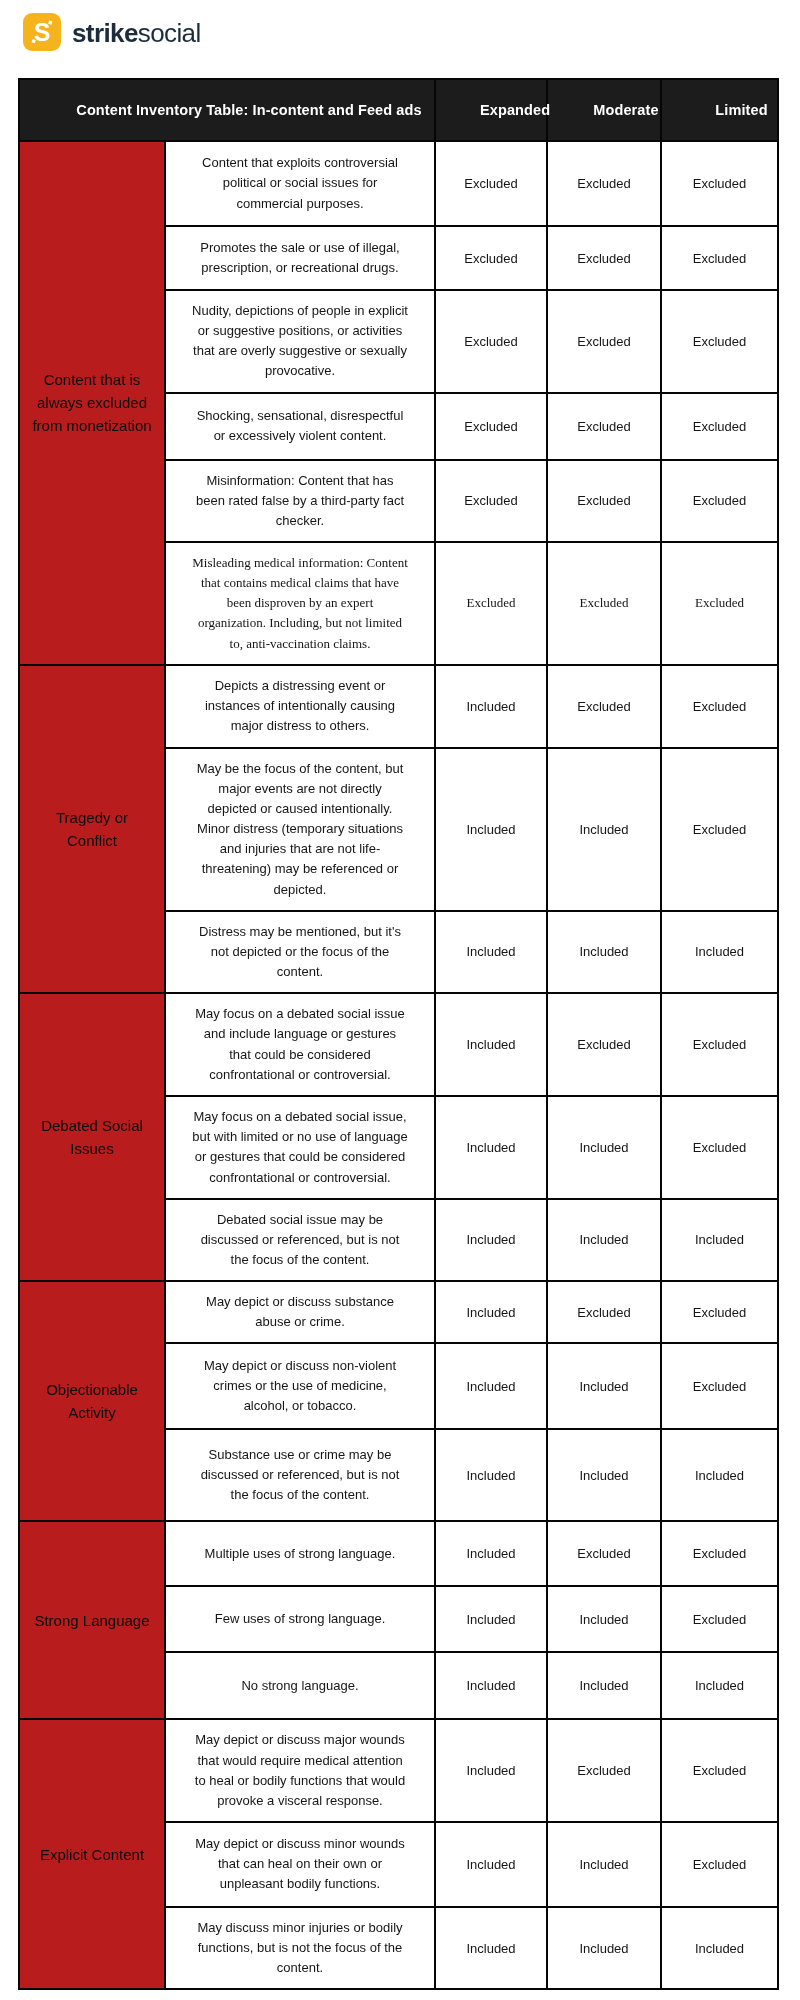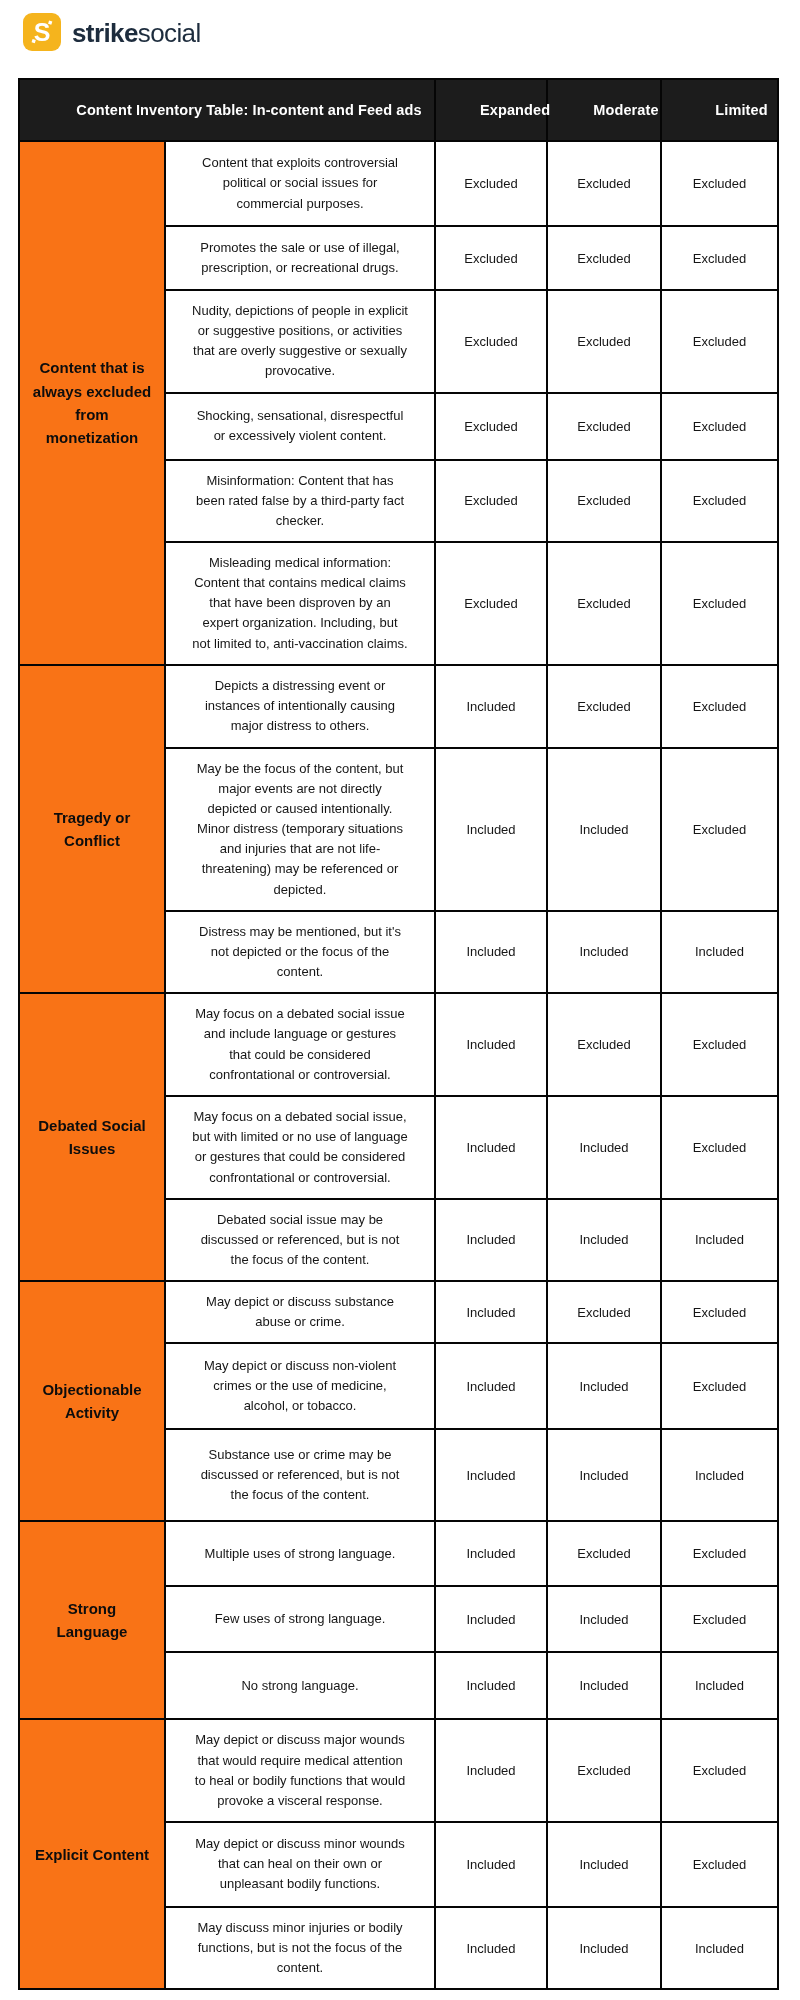"Content that is always excluded" td.category { background: #f97316 -> #b91c1c; font-weight: bold -> normal }
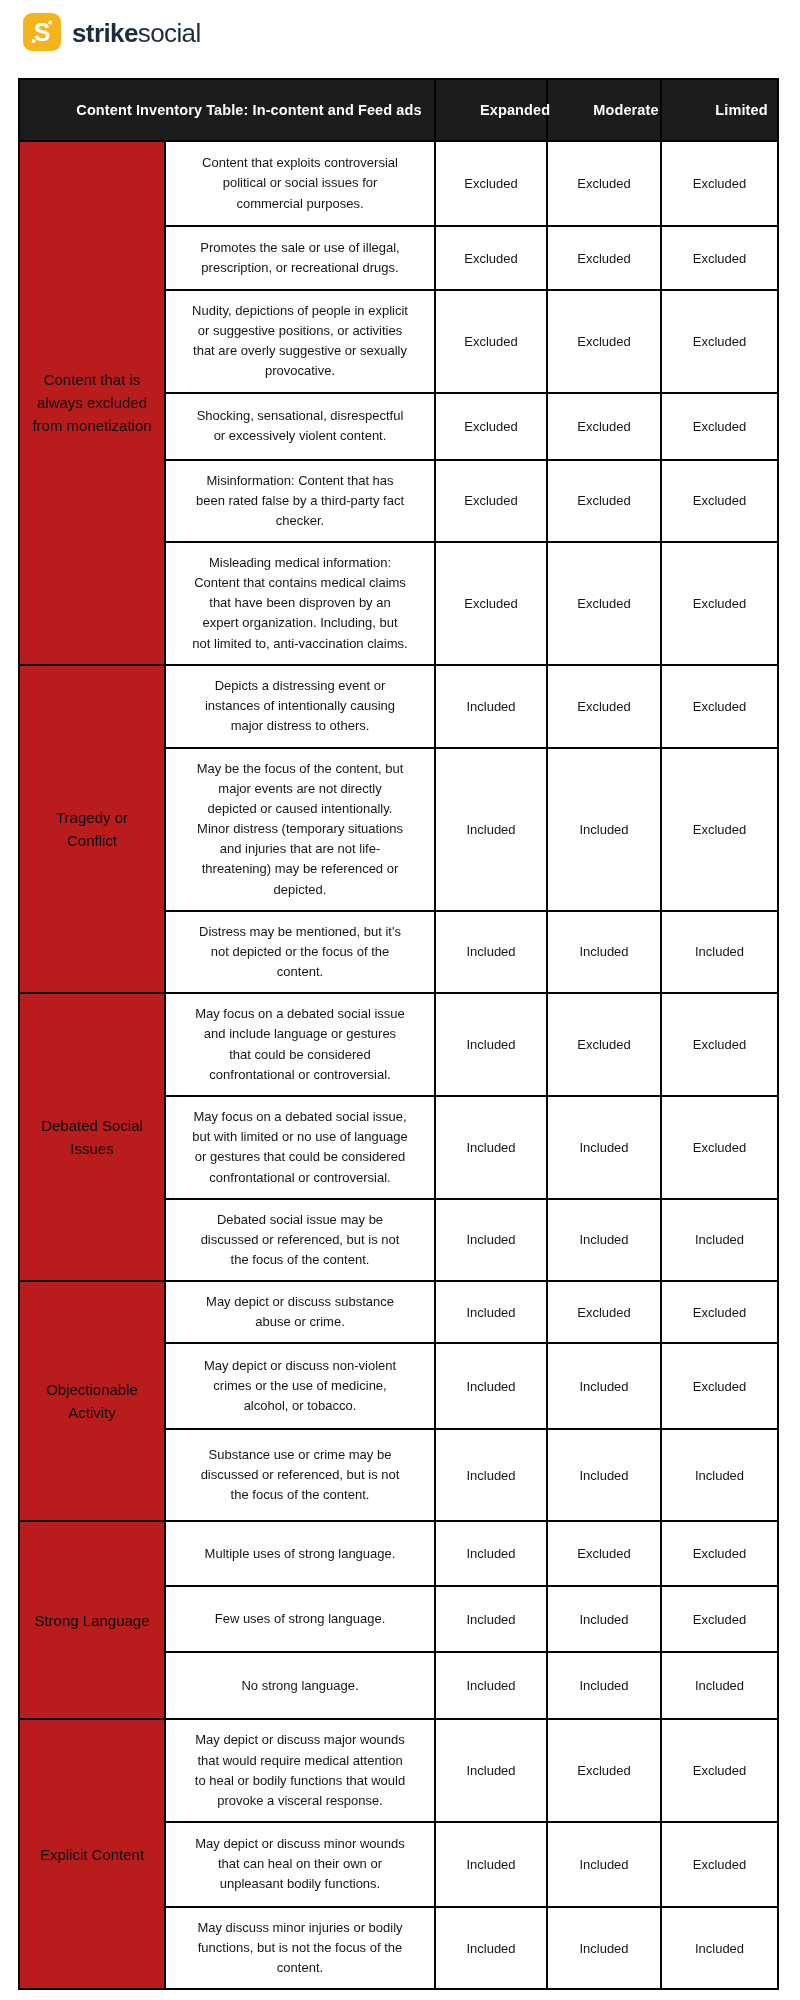"Misleading medical information: Content" tr { font-family: none -> Liberation Serif, serif }
